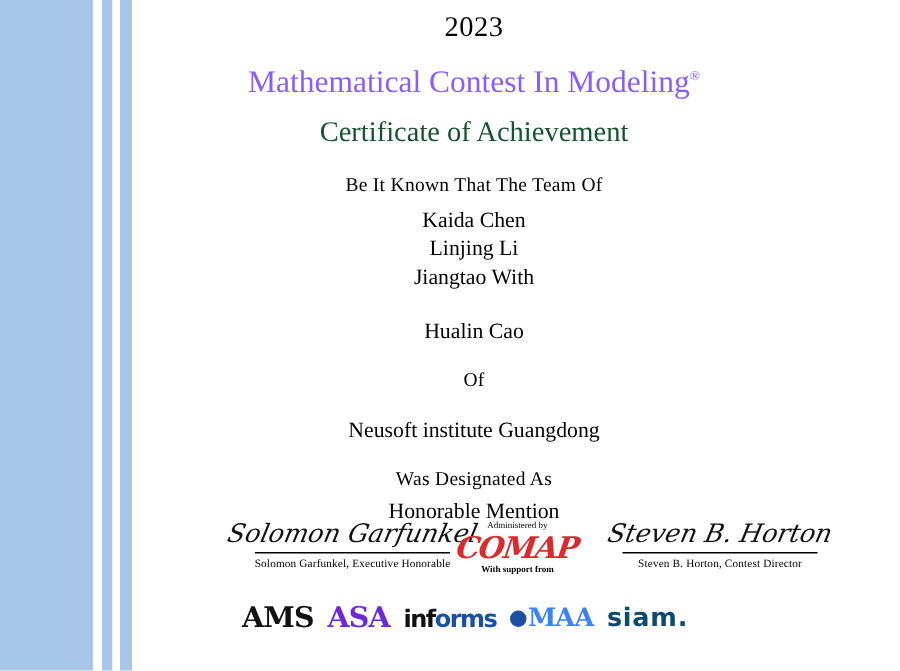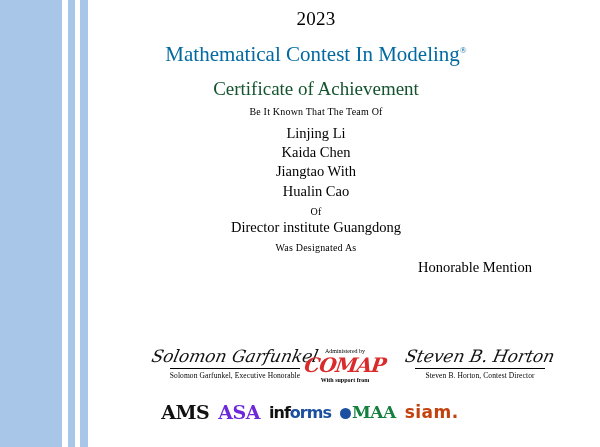"Mathematical Contest In Modeling®" .title-main { color: #0369a1 -> #8b5cf6 }
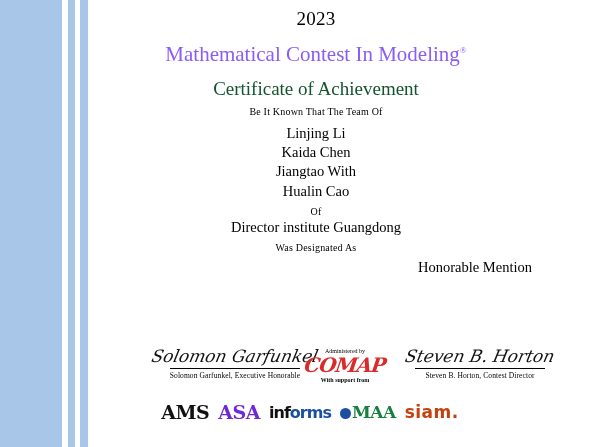"Be It Known That The" .small-label { font-size: 10px -> 13px; margin-top: 6px -> 15px }
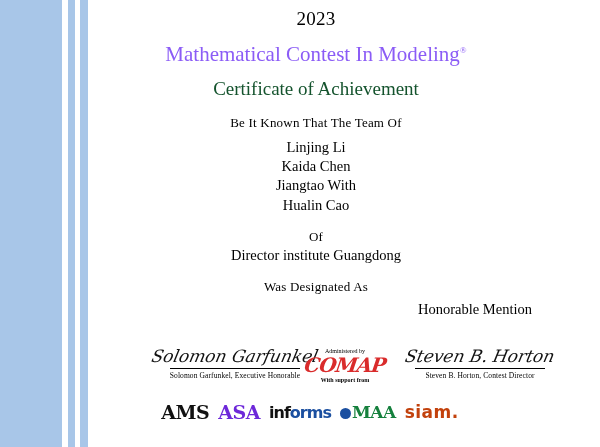"Linjing Li" div.name { order: before "Kaida Chen" -> after "Kaida Chen" }
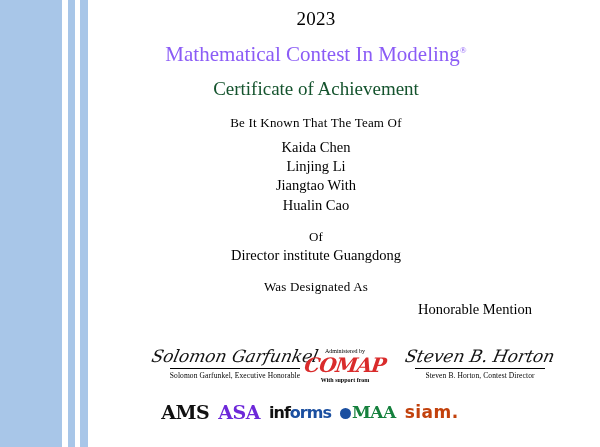"Hualin Cao" .single-name { margin-top: 2px -> 18px }
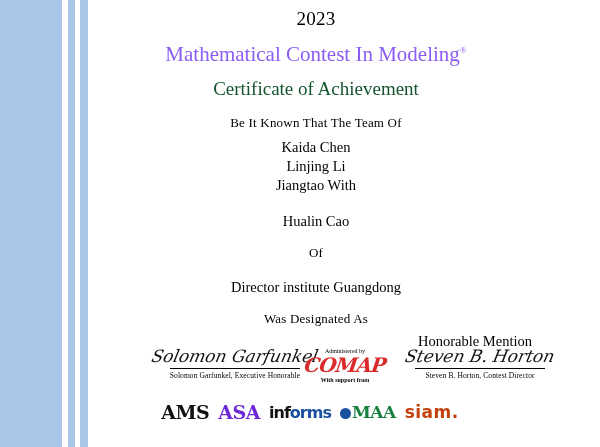"Director institute Guangdong" div.single-name { text: Director -> Neusoft }
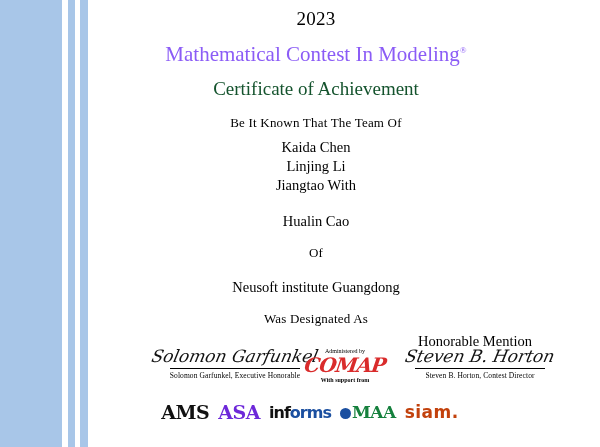"Honorable Mention" .award { text-align: right -> none }
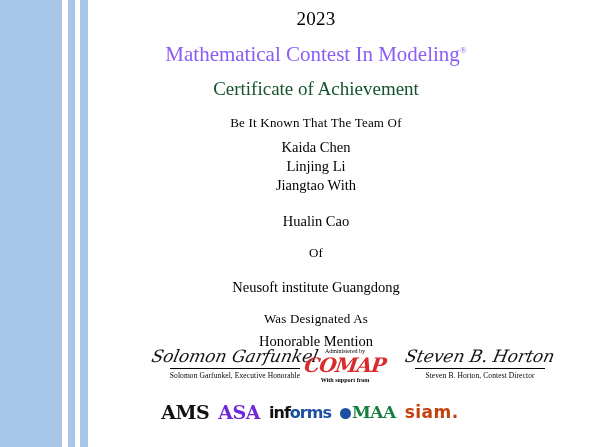"MAA" .logo-maa { color: #15803d -> #3b82f6 }
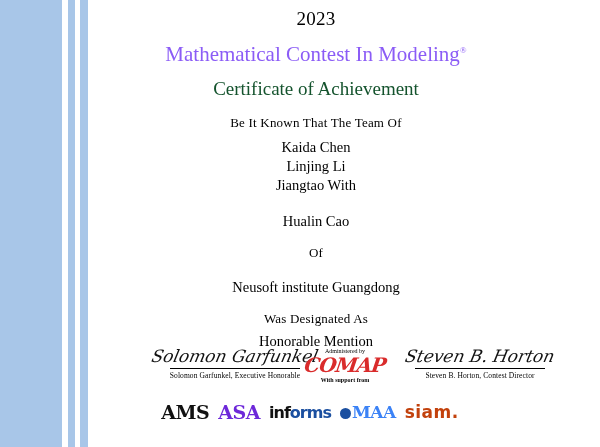"siam." .logo-siam { color: #c2410c -> #0c4a6e }
